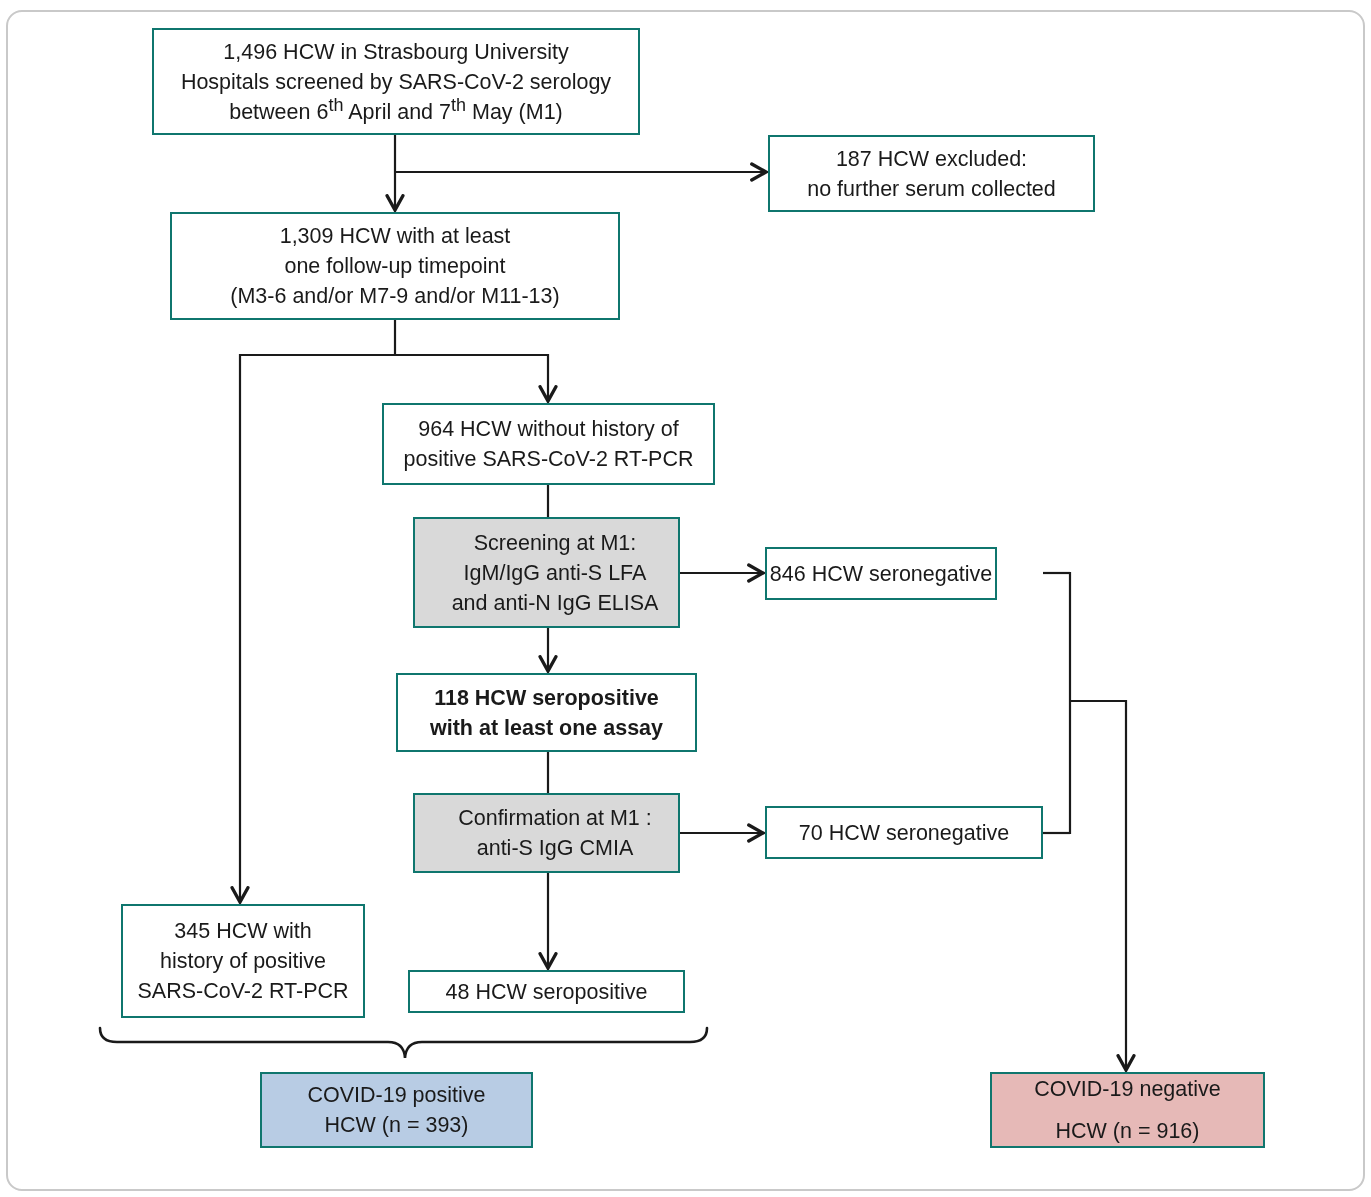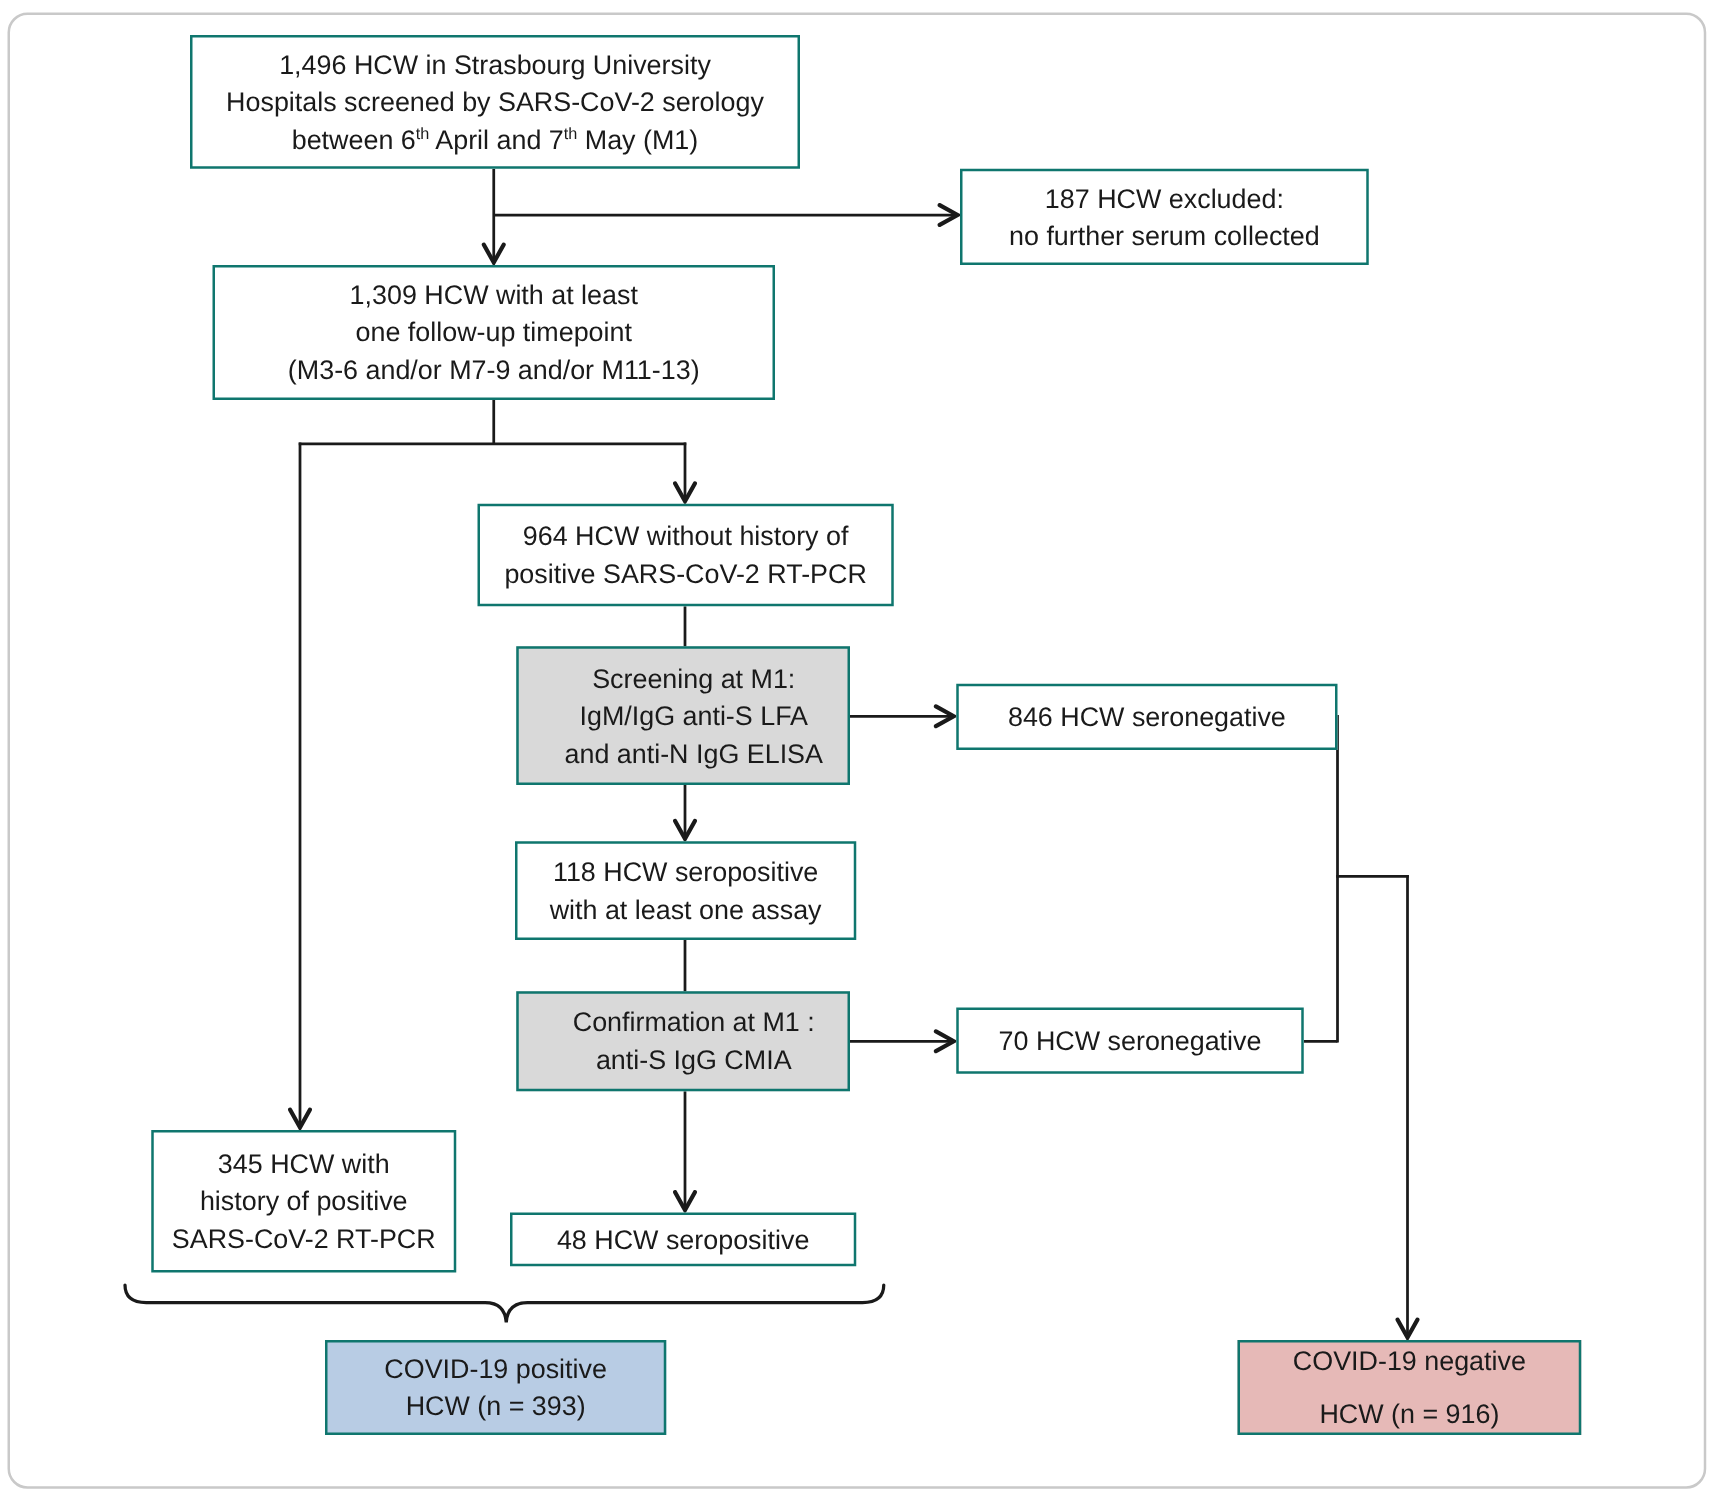"th" .line sup { font-size: 13px -> 18px }
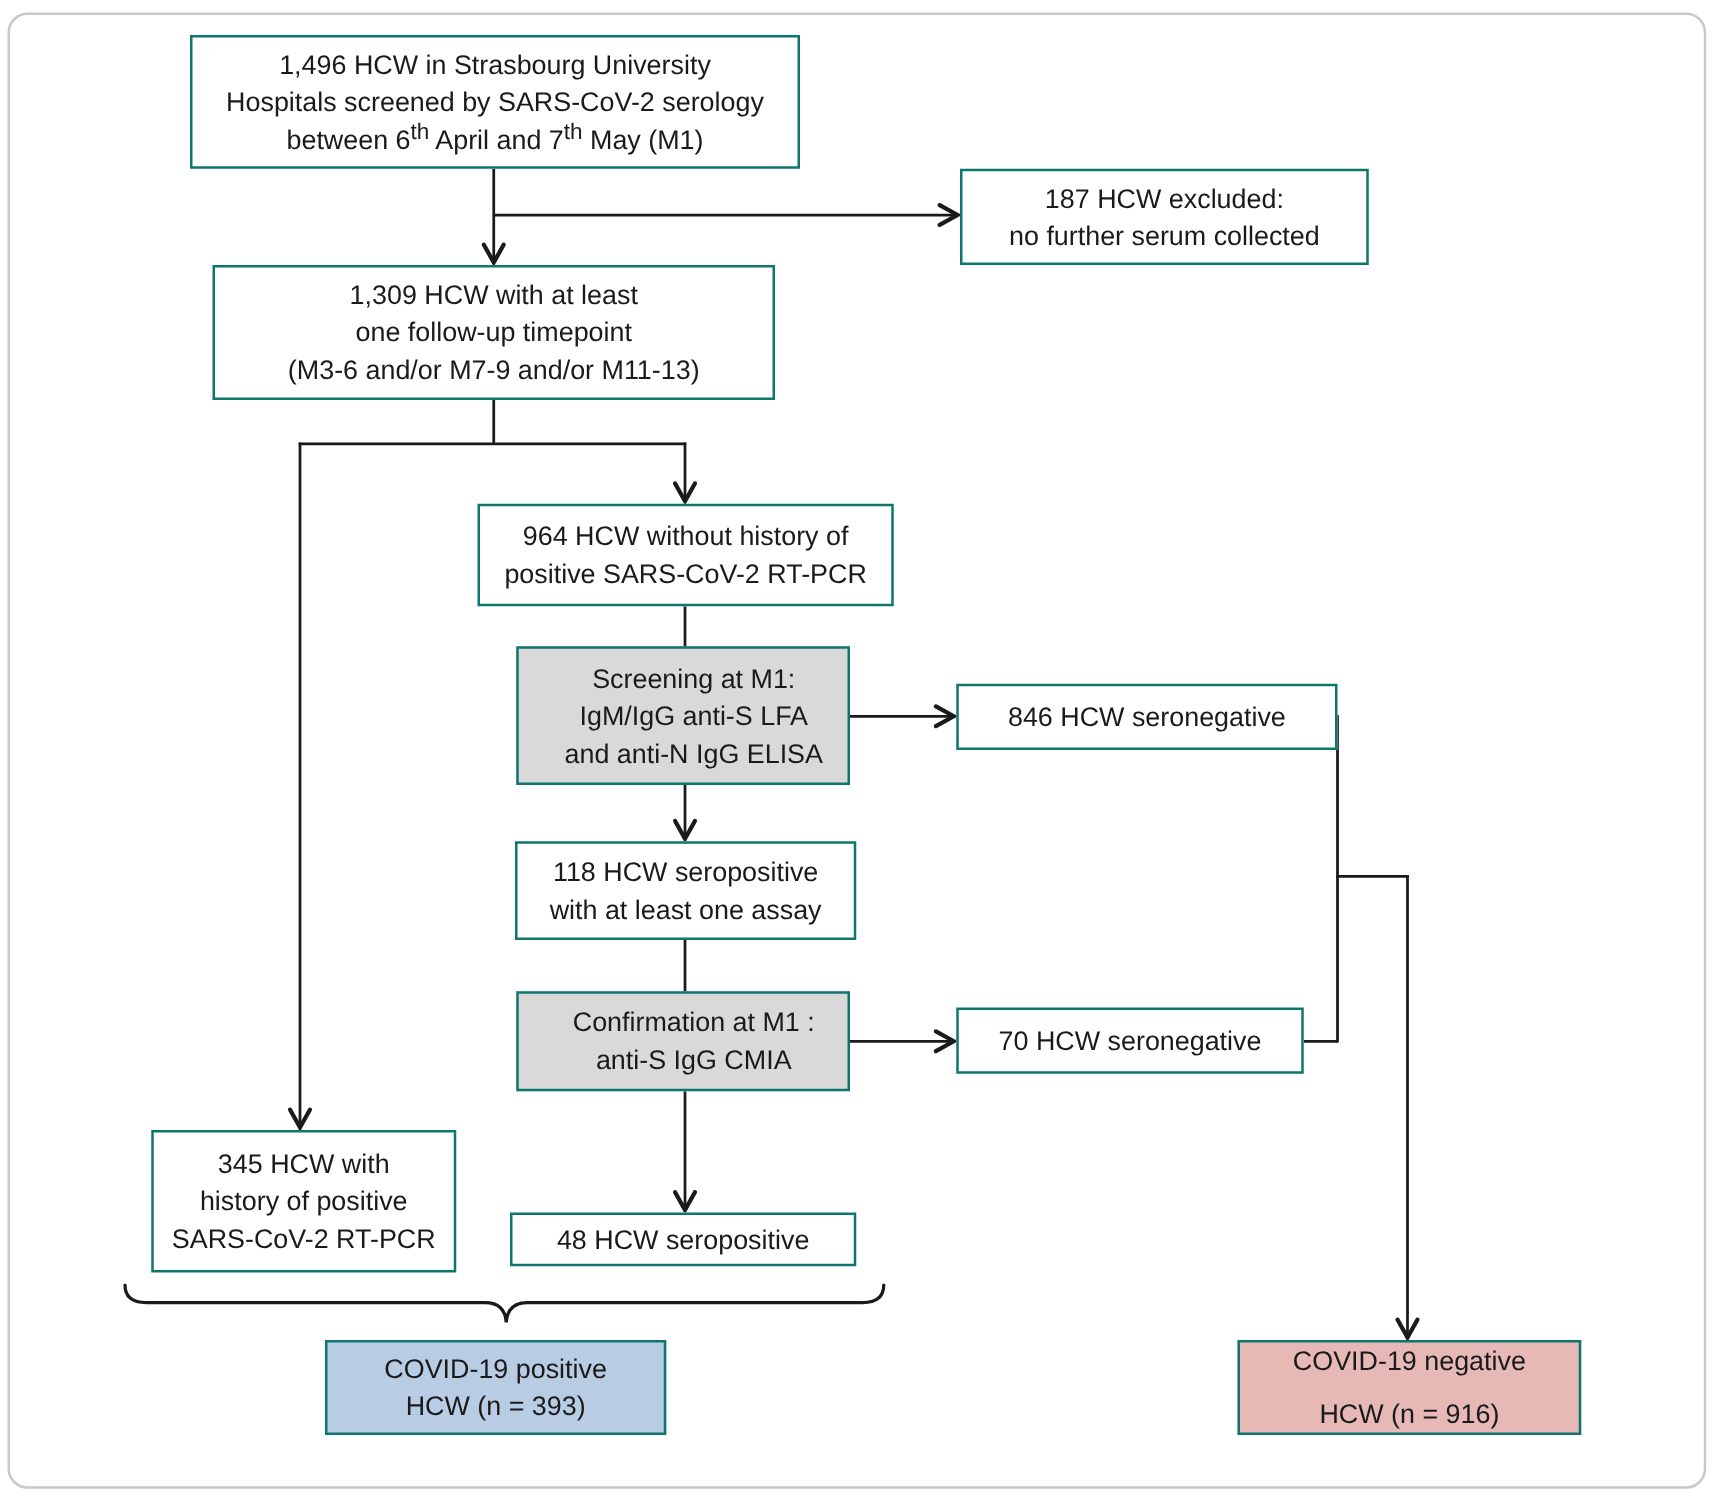"846 HCW seronegative" #box-846 { width: 305px -> 232px }
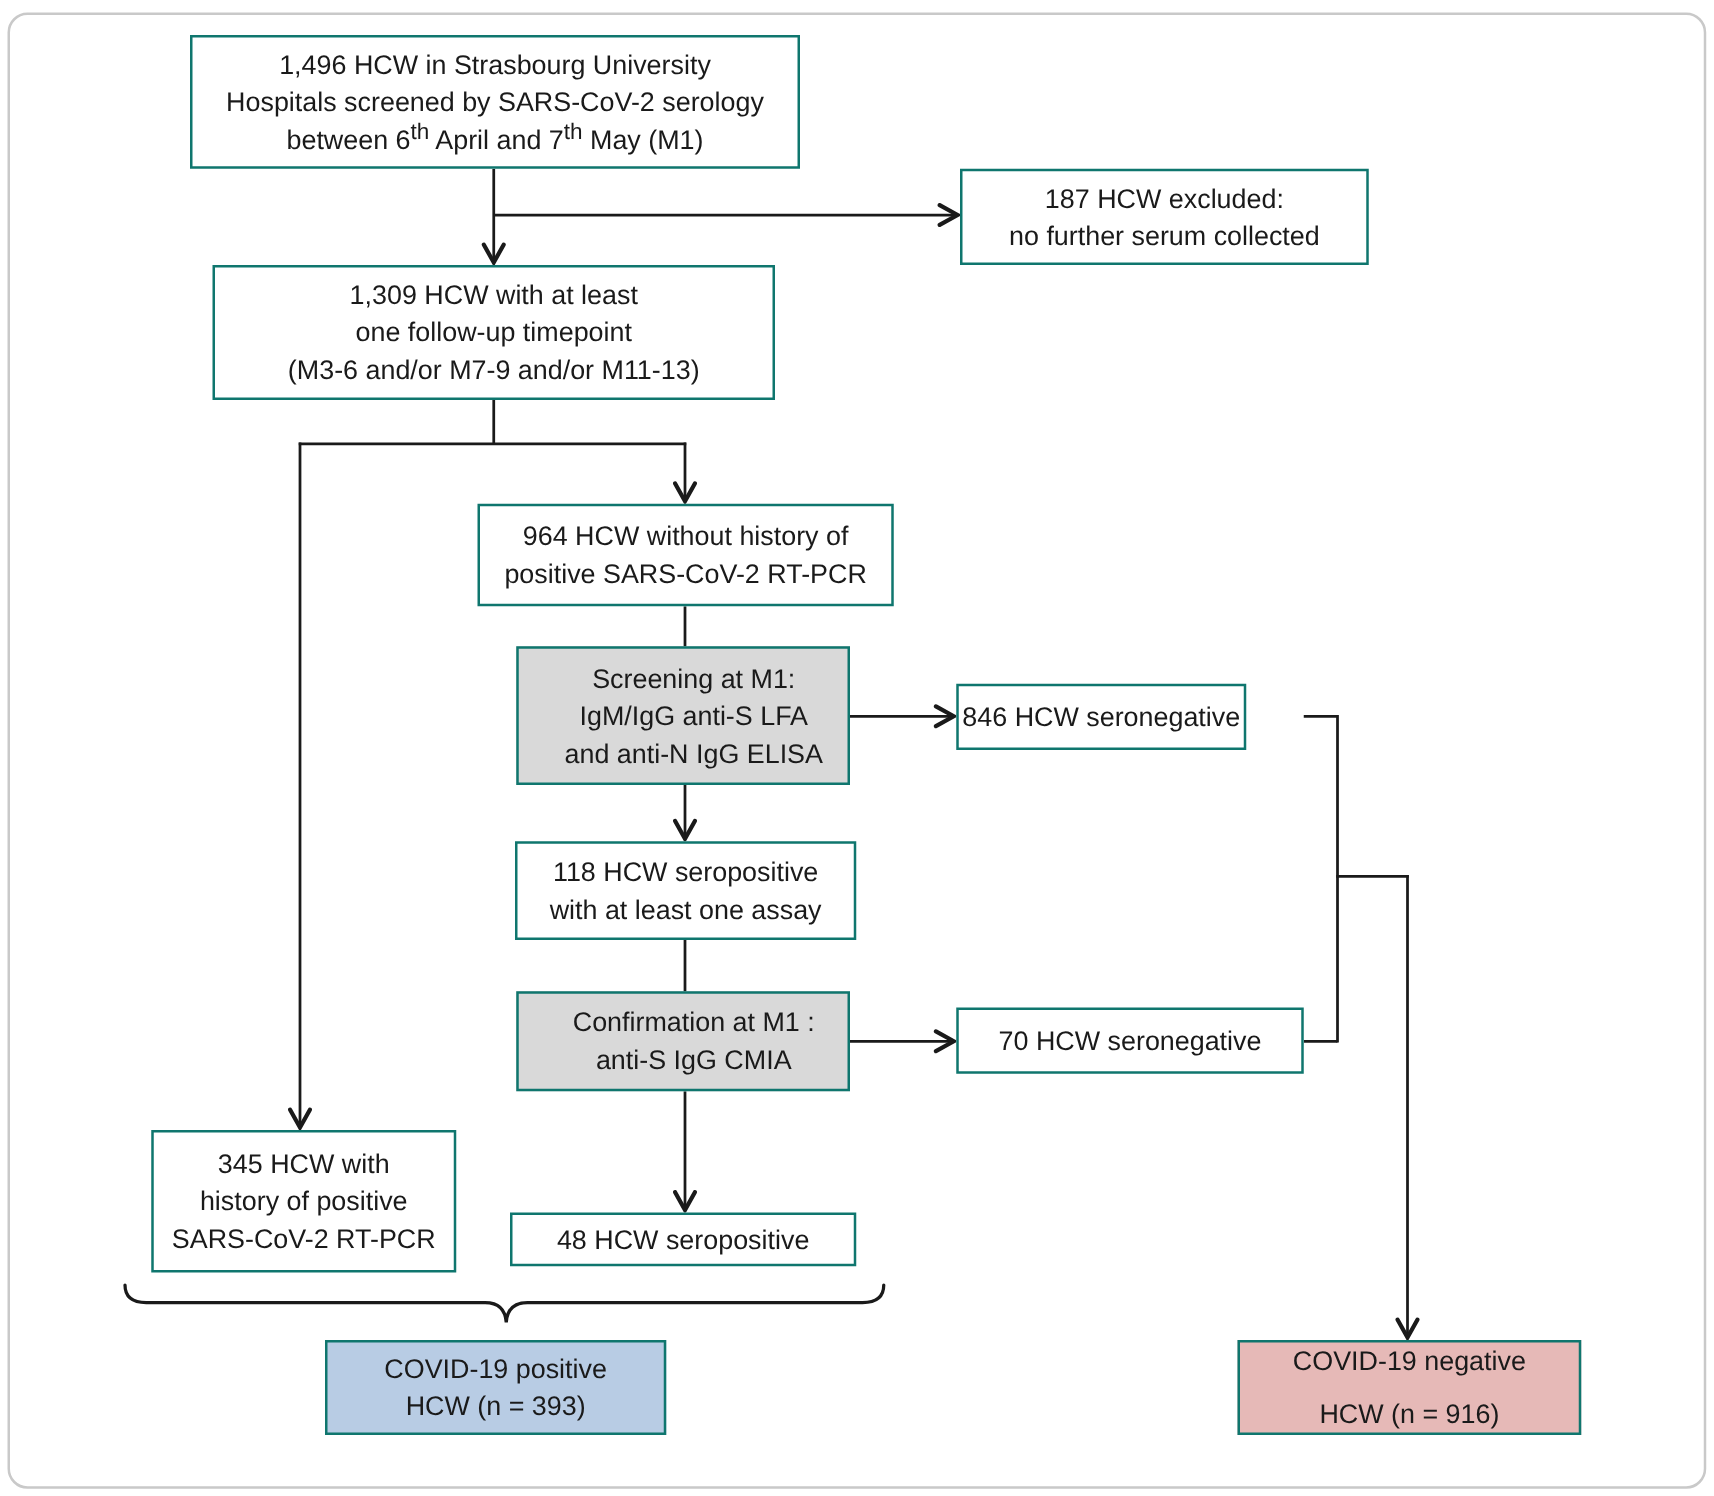"118 HCW seropositive" #box-118 { font-weight: none -> bold; left: 412px -> 396px; width: 273px -> 301px }
